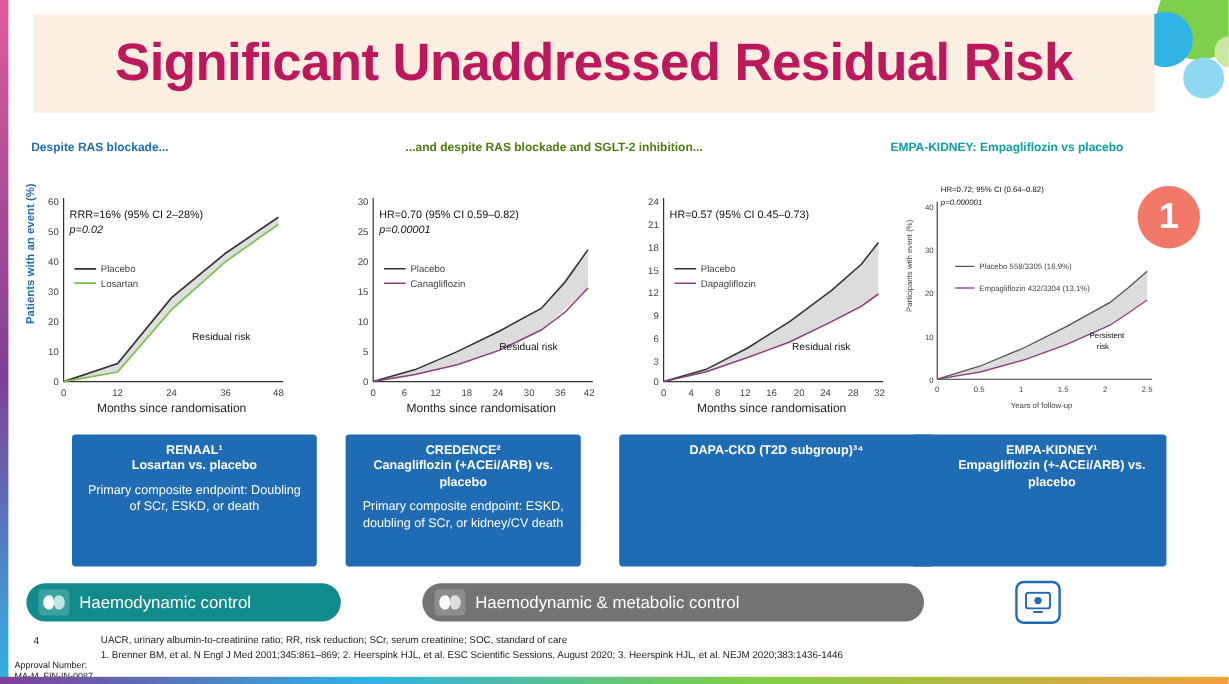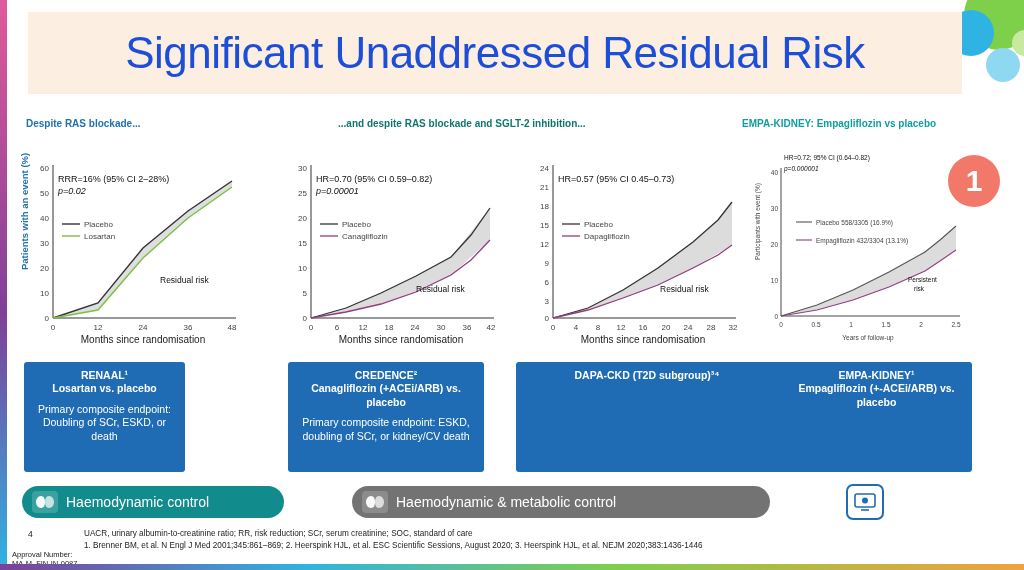"Significant Unaddressed Residual Risk" .title-band h1 { color: #1d4ed8 -> #be185d; font-weight: normal -> bold }
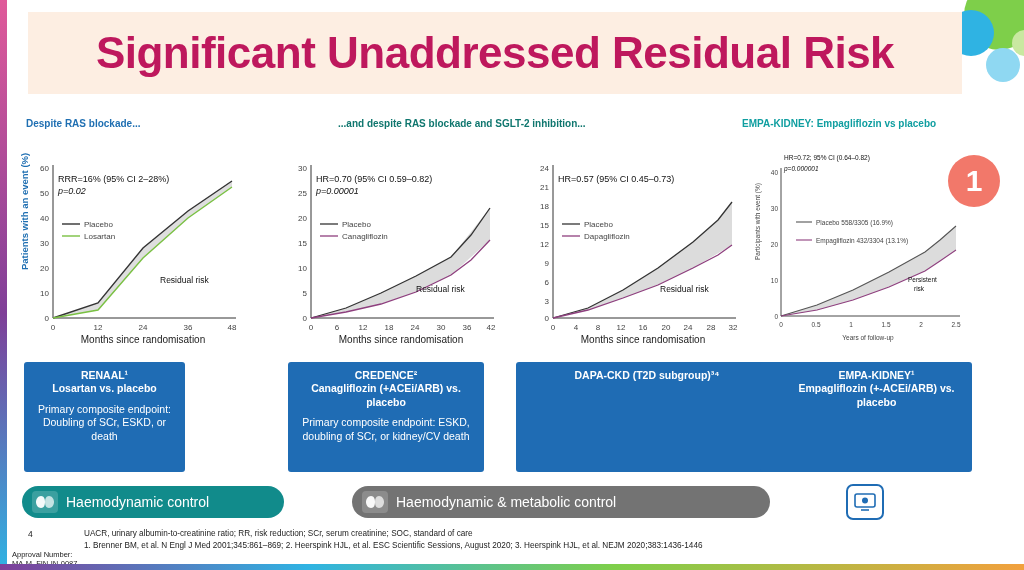"...and despite RAS blockade and" .pl2 { color: #0f766e -> #4d7c0f }
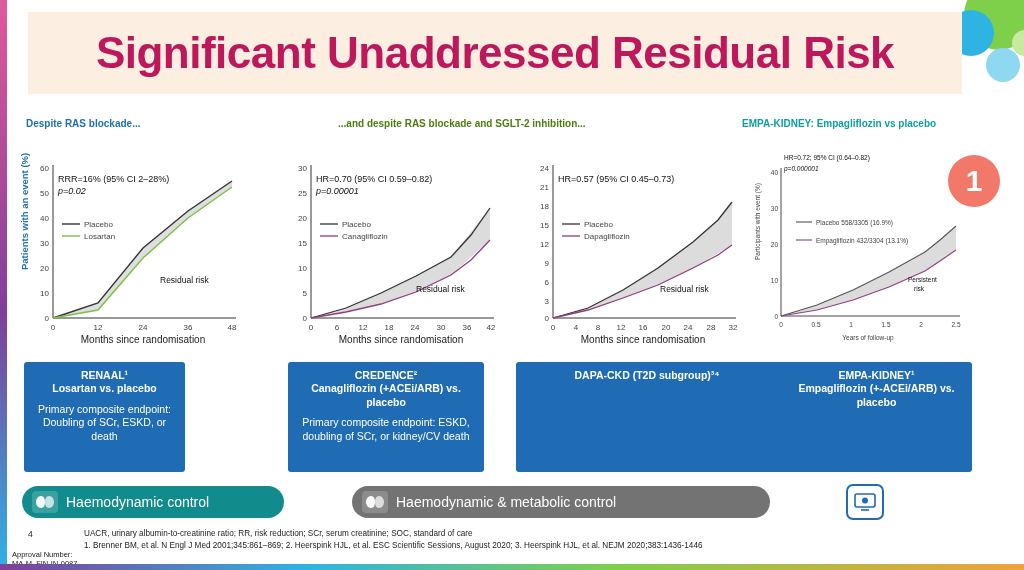"RENAAL¹" .k1 { left: 24px -> 60px; width: 161px -> 204px }
